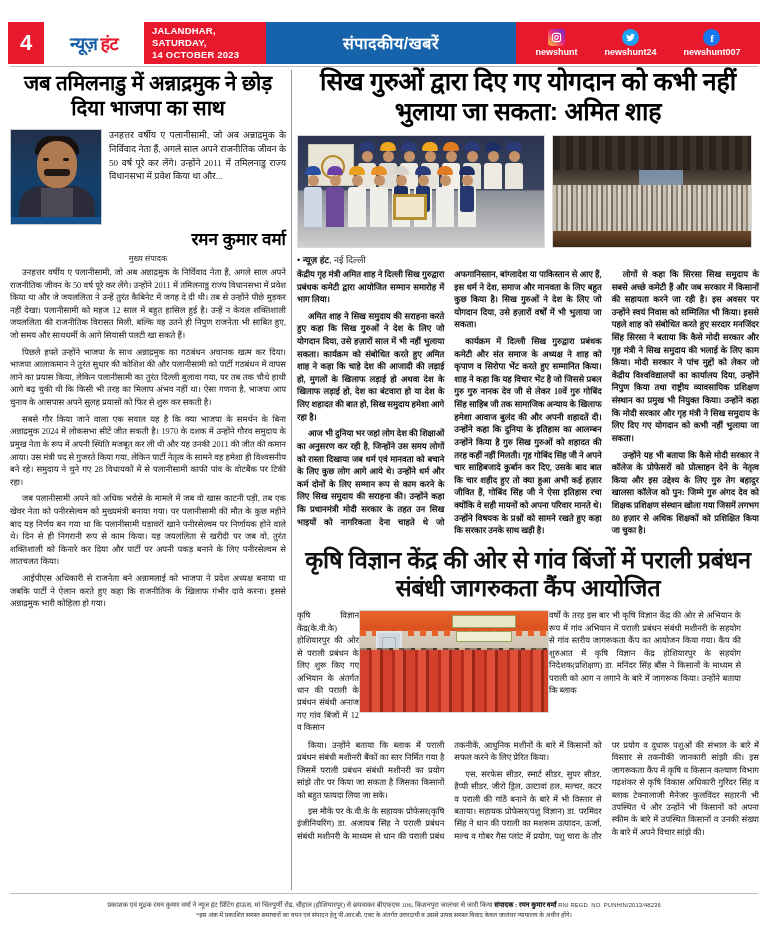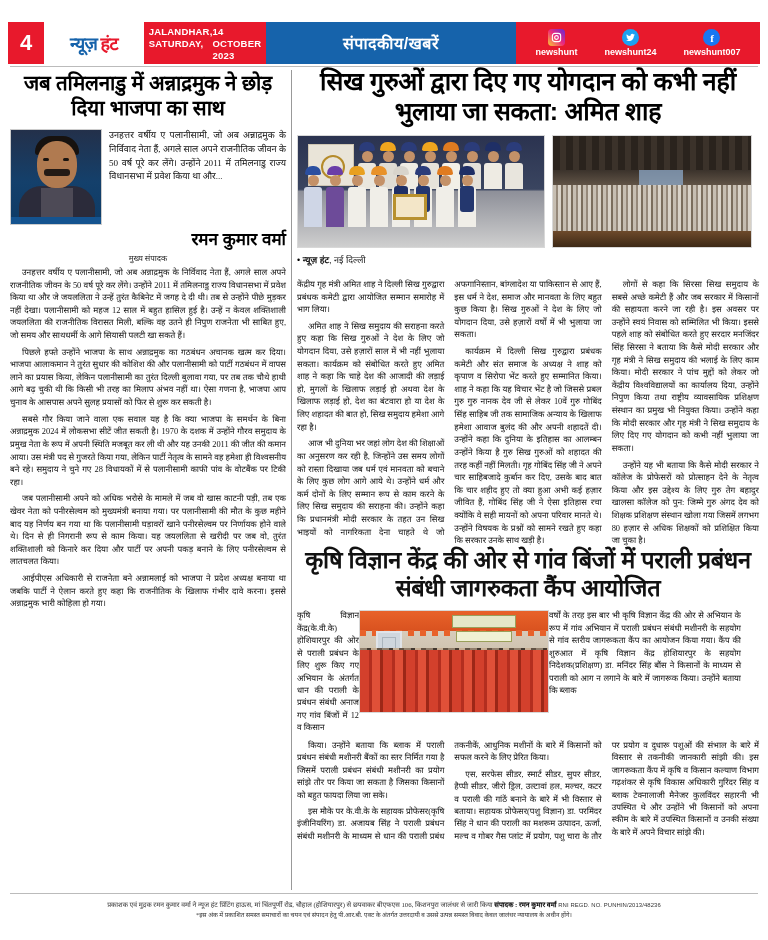"JALANDHAR, SATURDAY," .mh-date { flex-direction: none -> column }
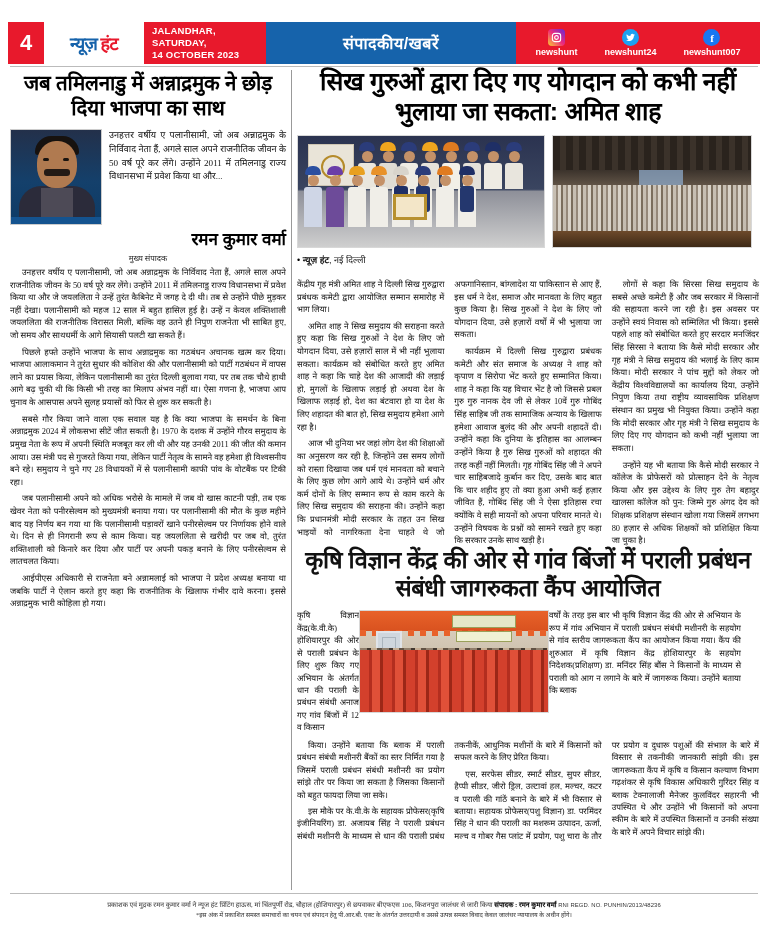"केंद्रीय गृह मंत्री अमित शाह" .cols3 { font-weight: none -> bold; margin-top: 13px -> 3px }
